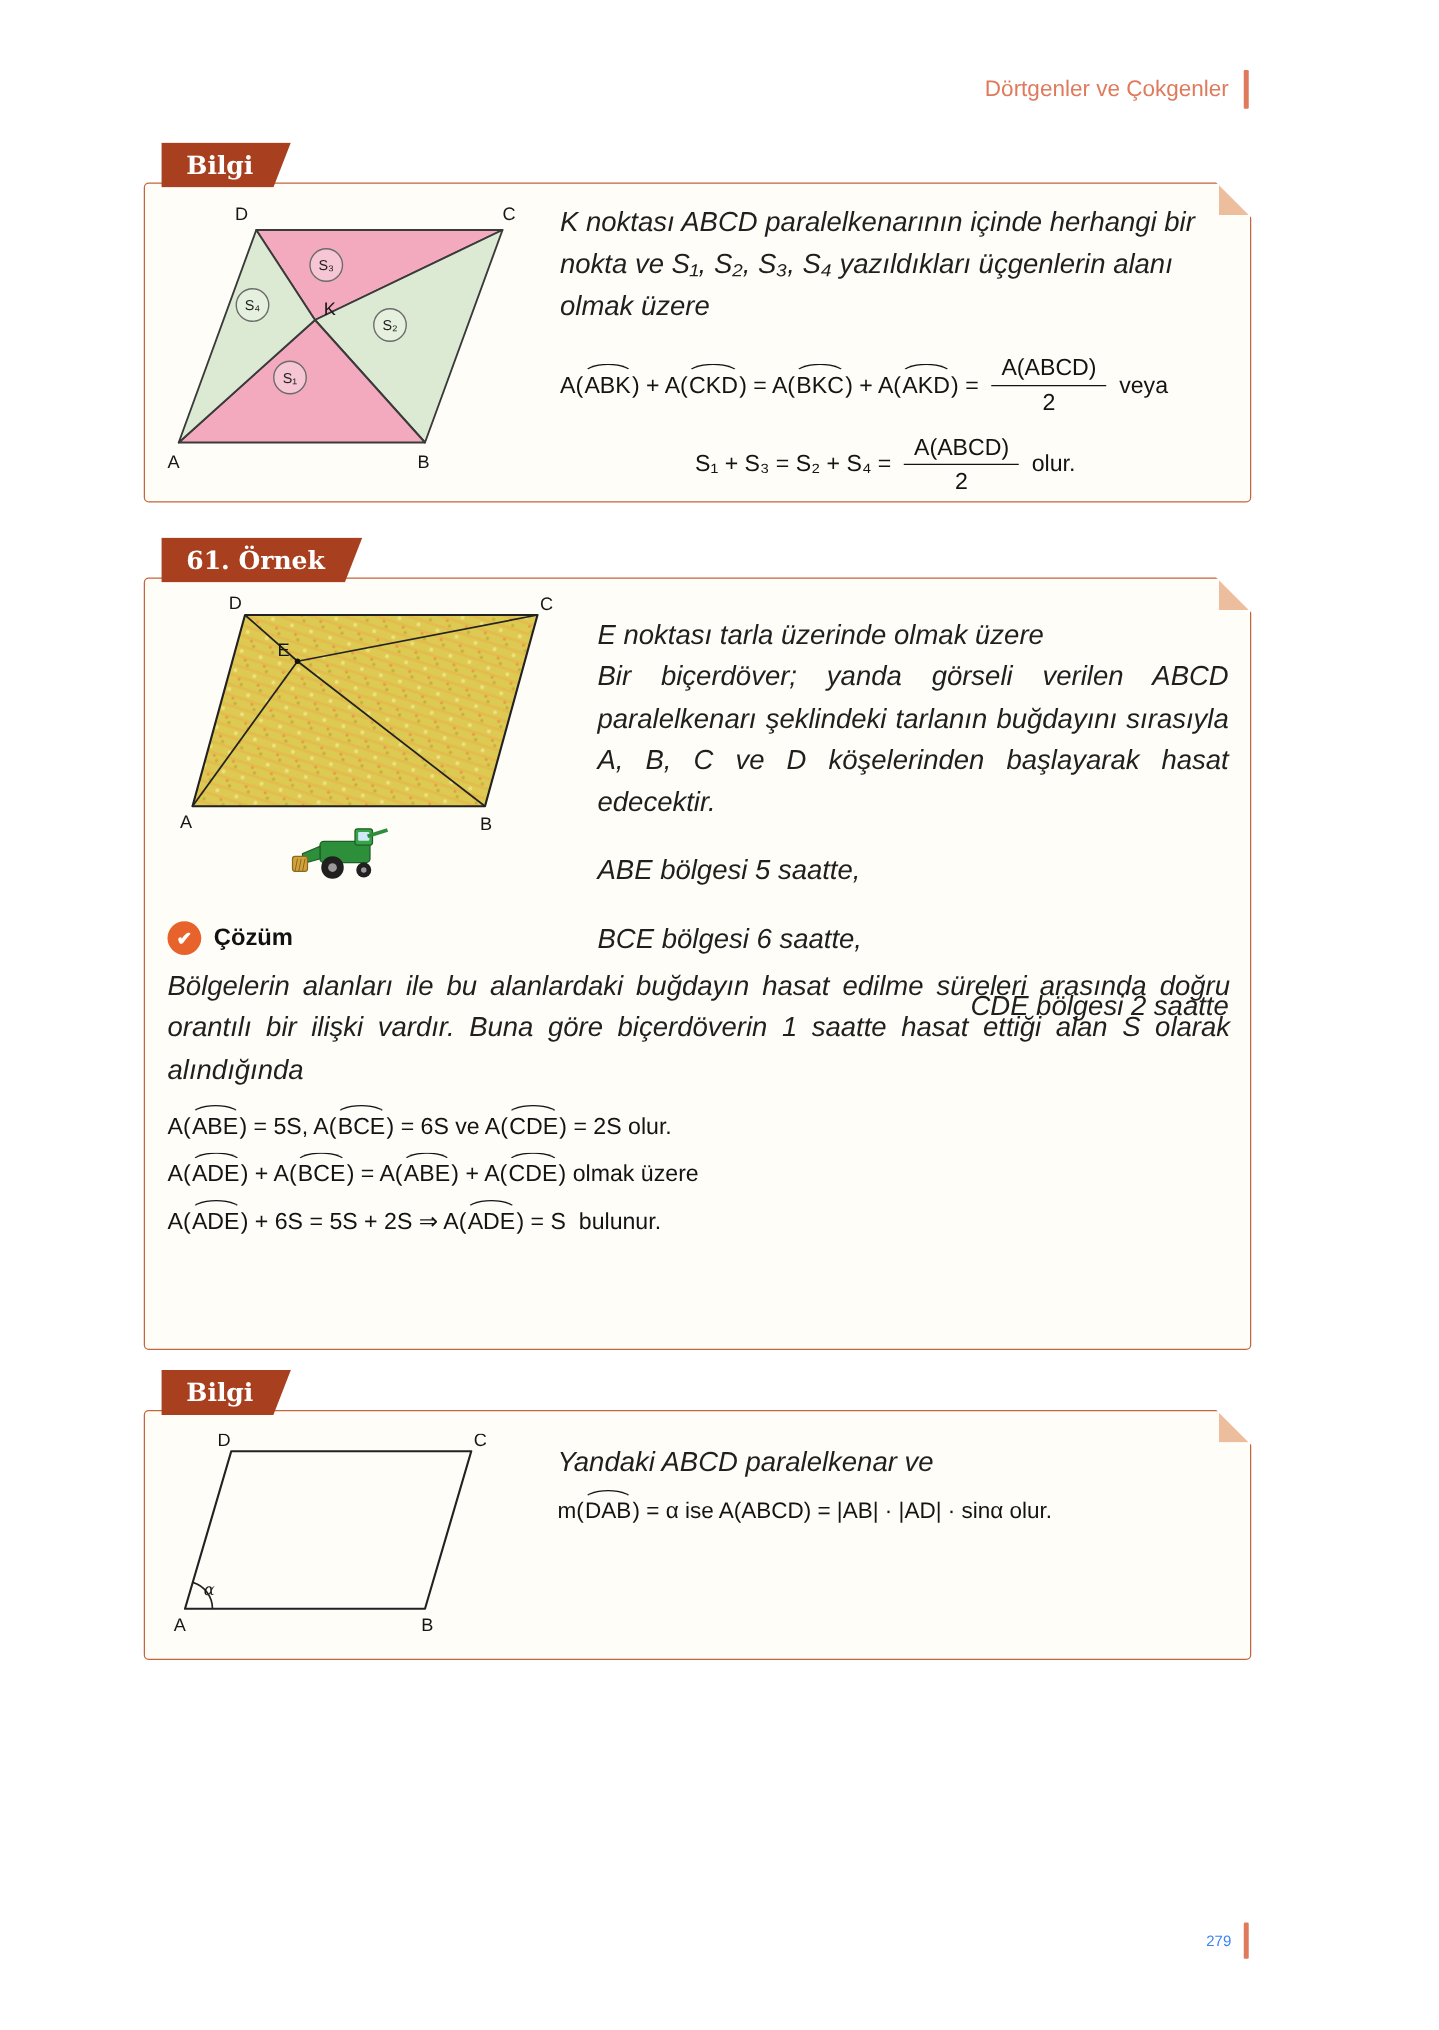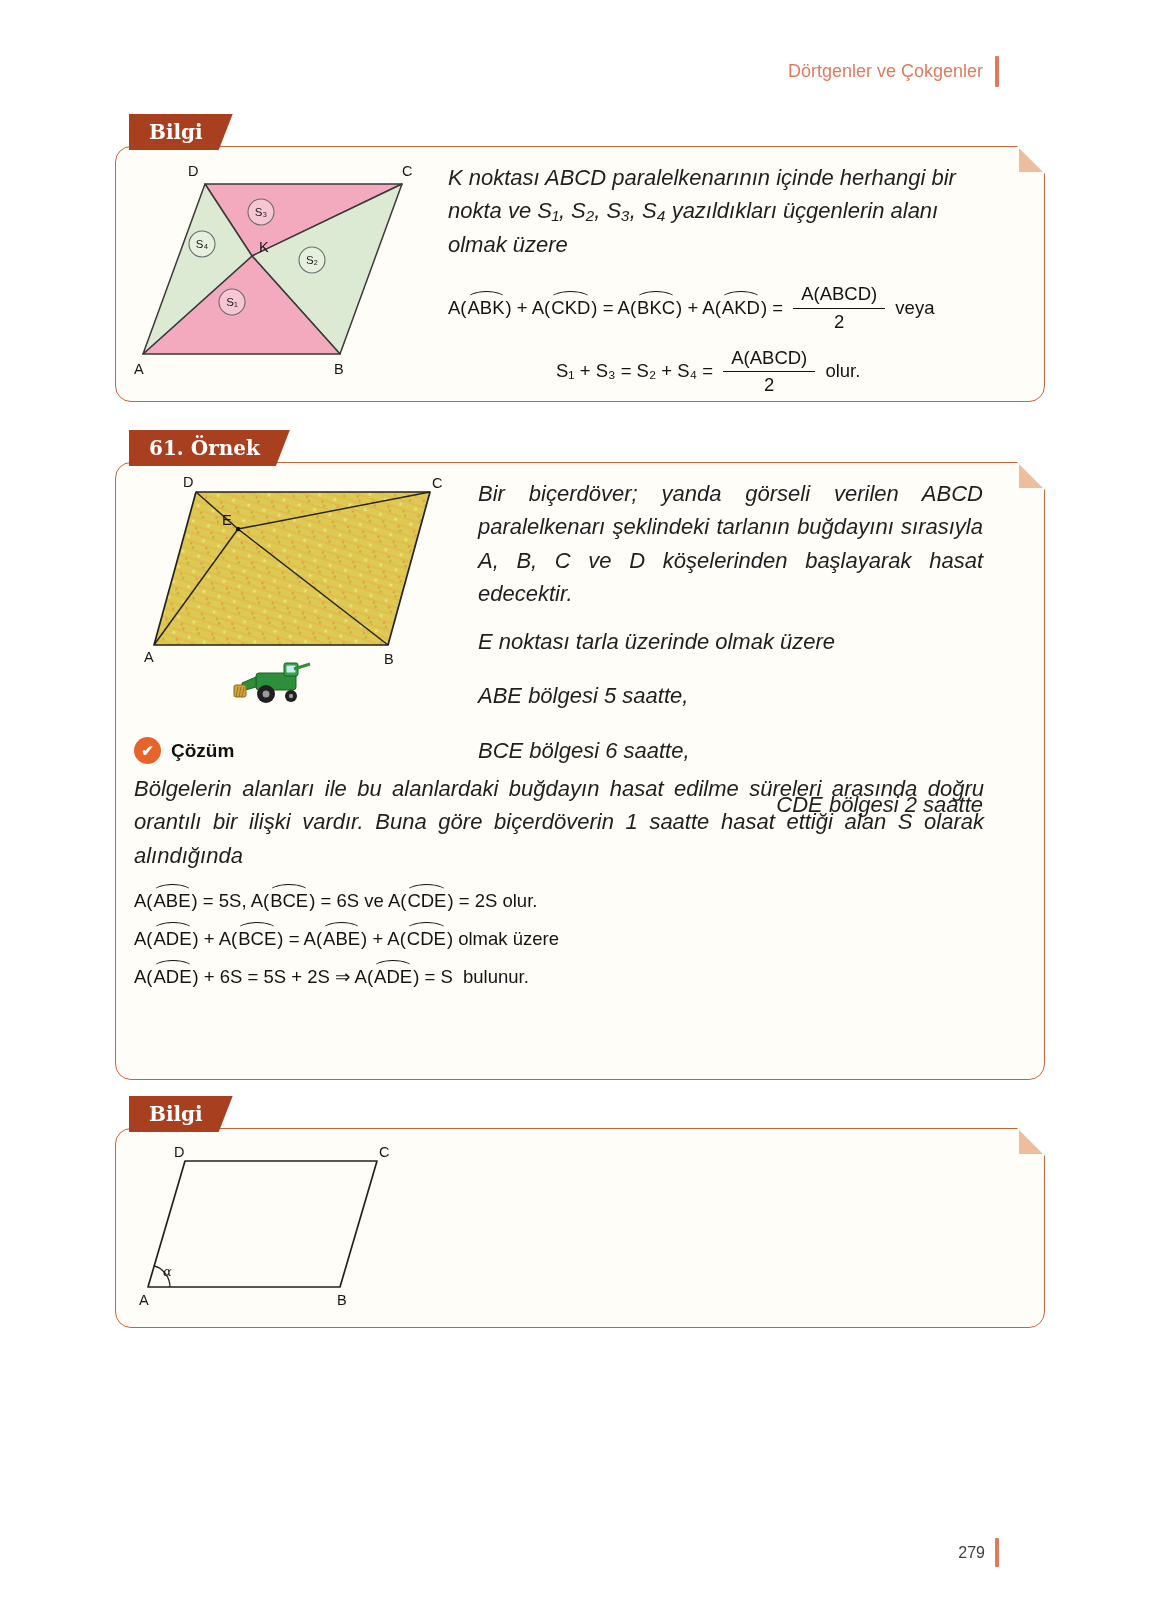"Bilgi" .infobox { border-radius: 16px -> 4px; padding-left: 44px -> none }
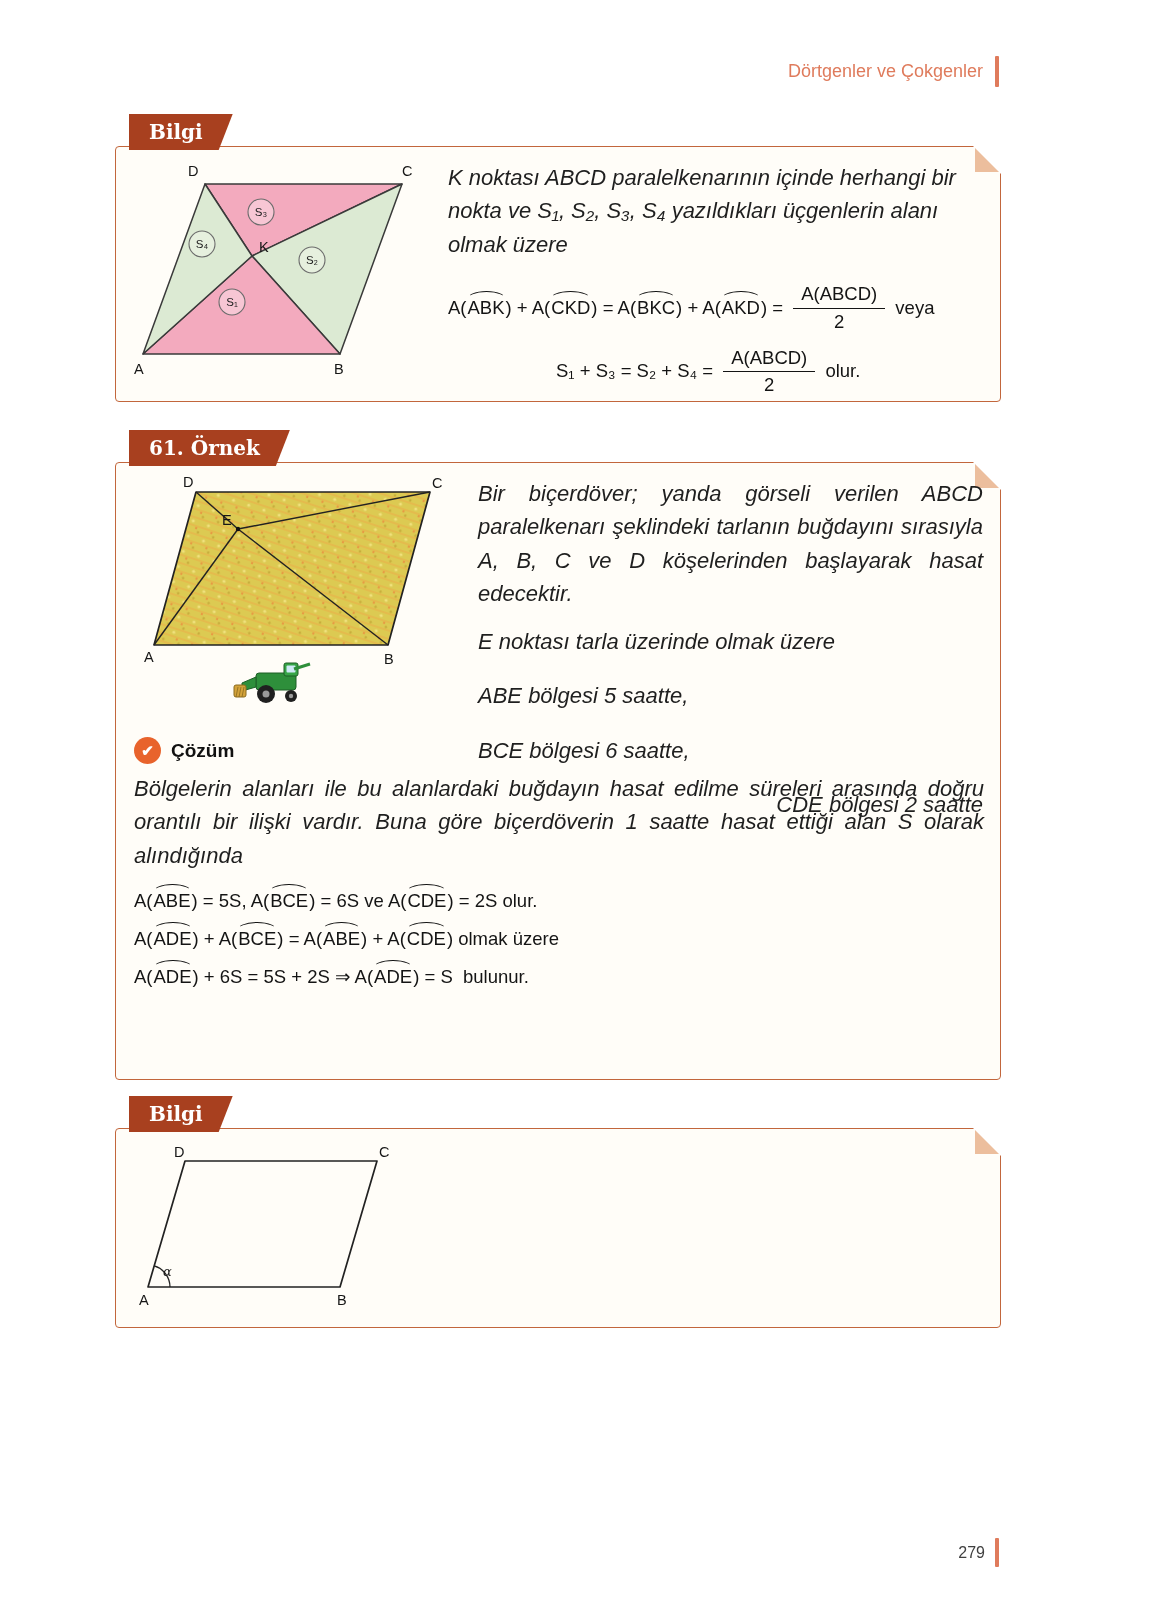"Bir biçerdöver; yanda görseli verilen" p.txt { order: before "E noktası tarla üzerinde olmak" -> after "E noktası tarla üzerinde olmak" }
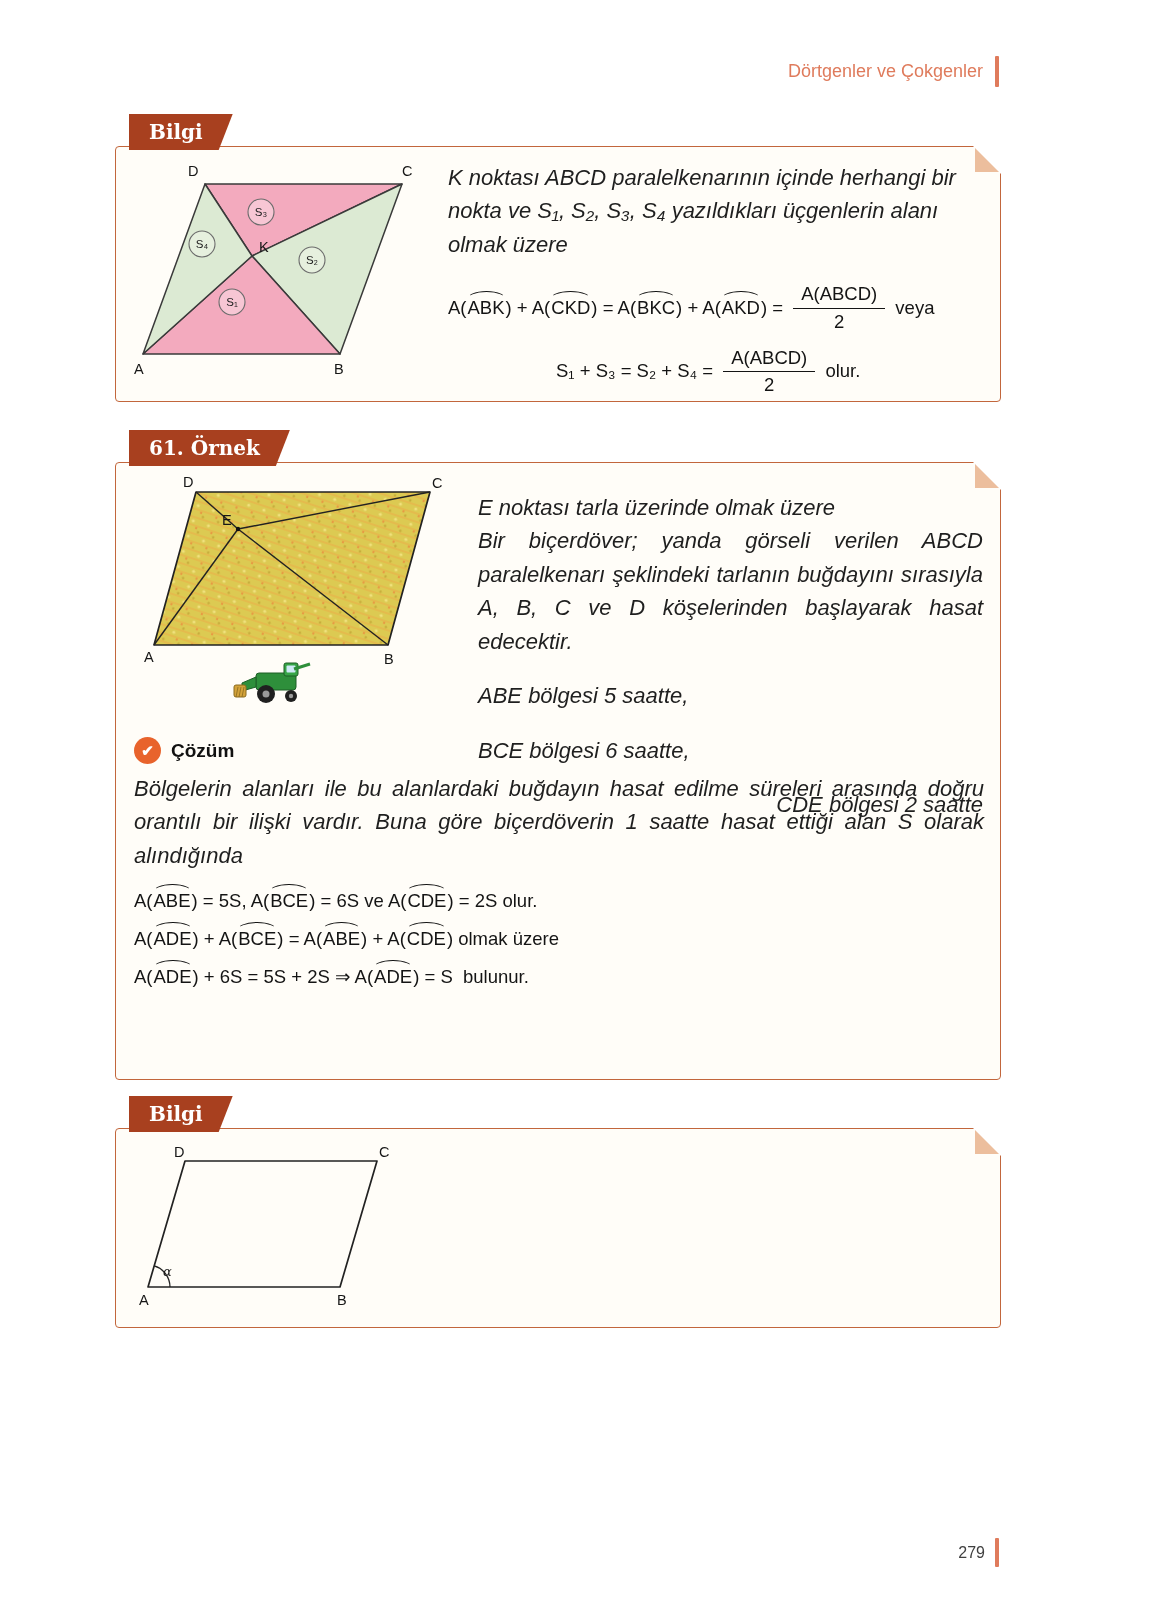"Yandaki ABCD paralelkenar ve" div { html: none -> <div> <p>Yandaki ABCD paralelkenar ve</p> <div> <span>m(</span> <span>DAB</span> <span>) = α ise A(ABCD) = |AB| · |AD| · sinα olur.</span> </div> </div> }
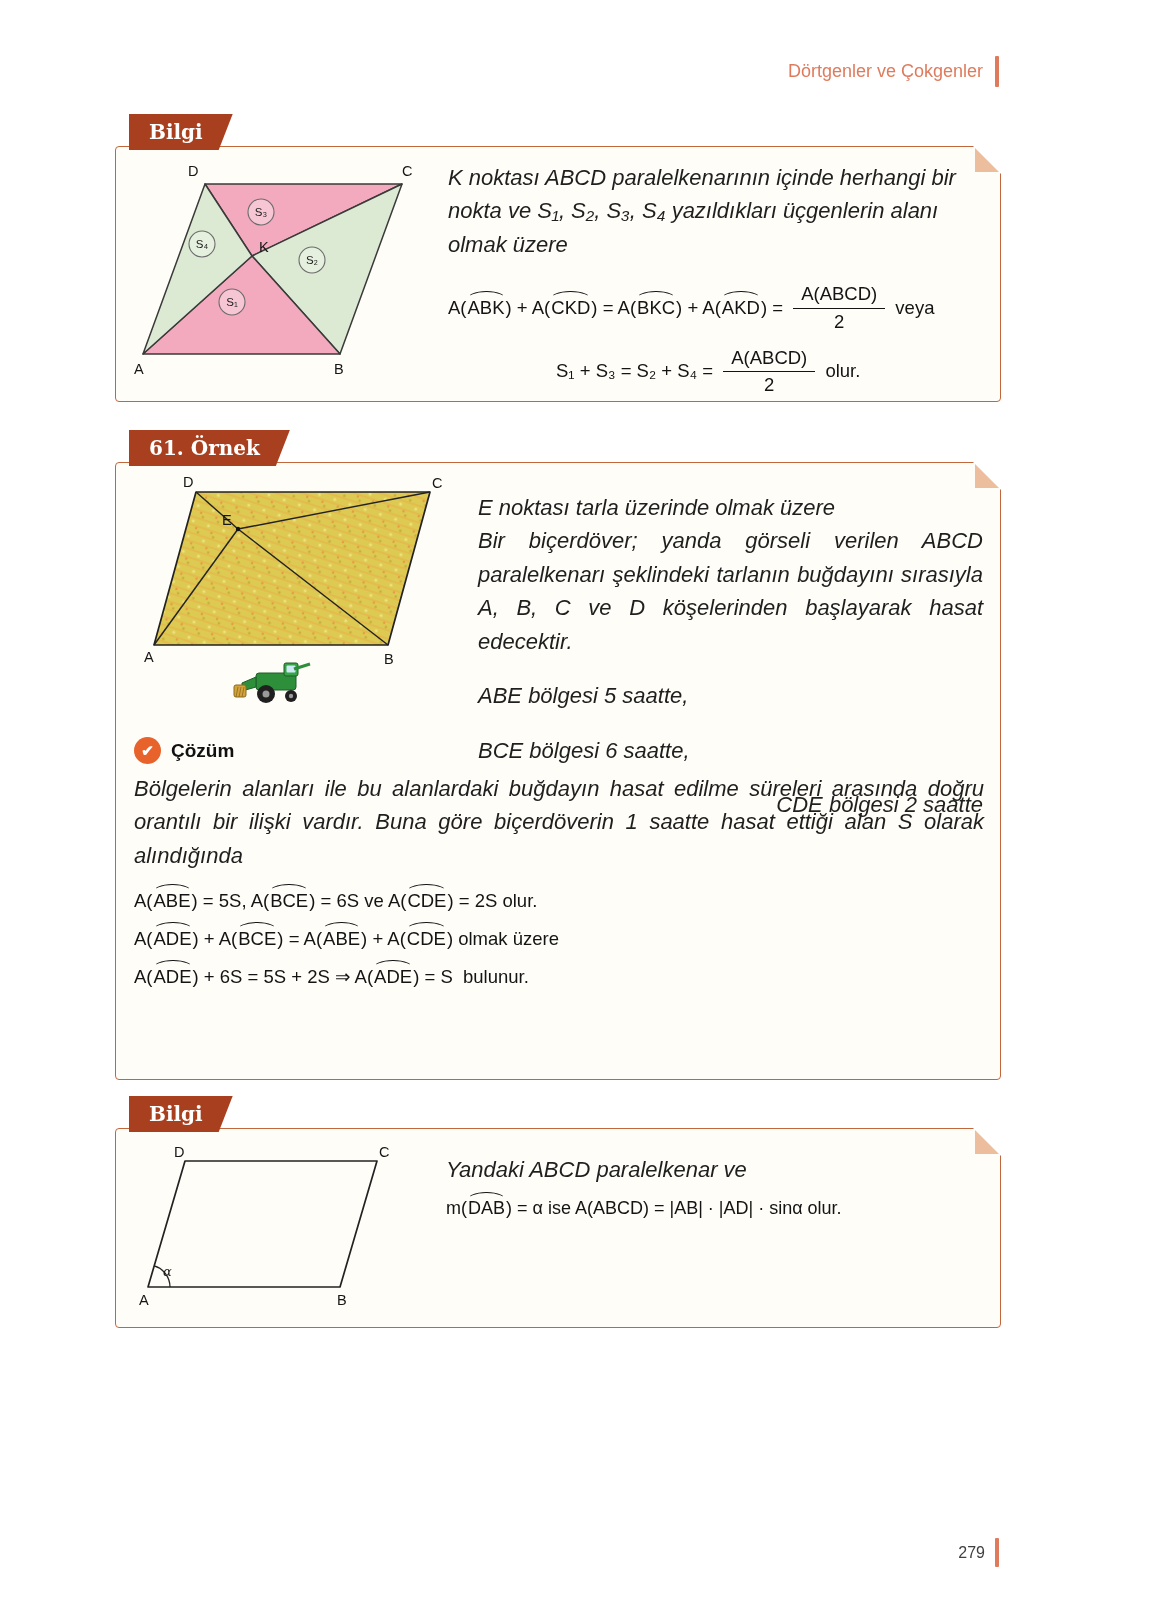"279" .pagenum { color: #404040 -> #3b82f6; font-size: 16px -> 12px }
